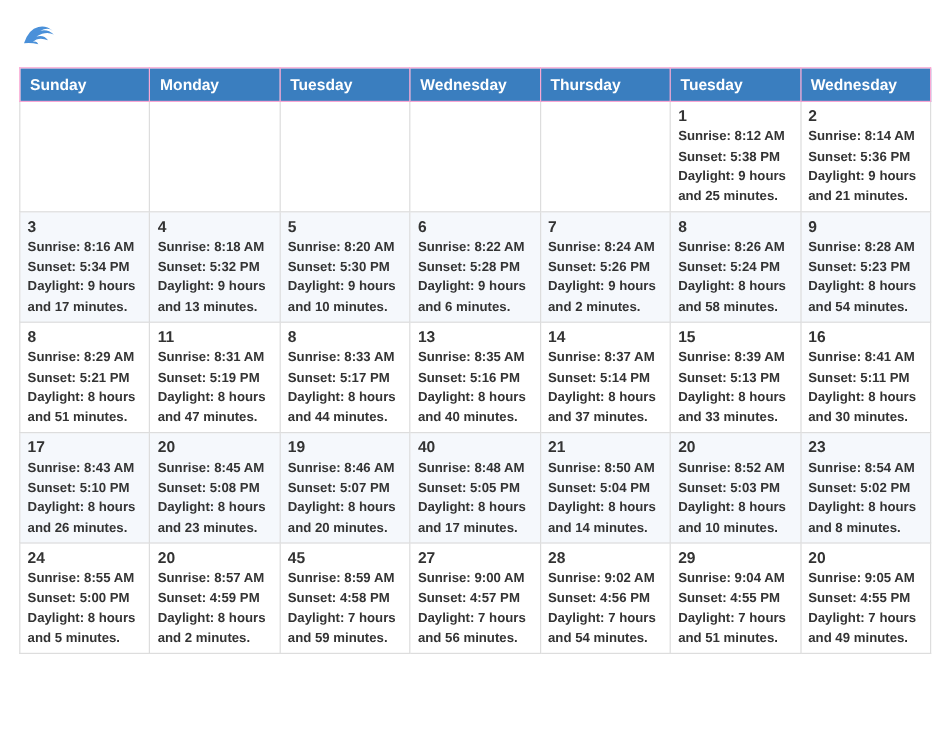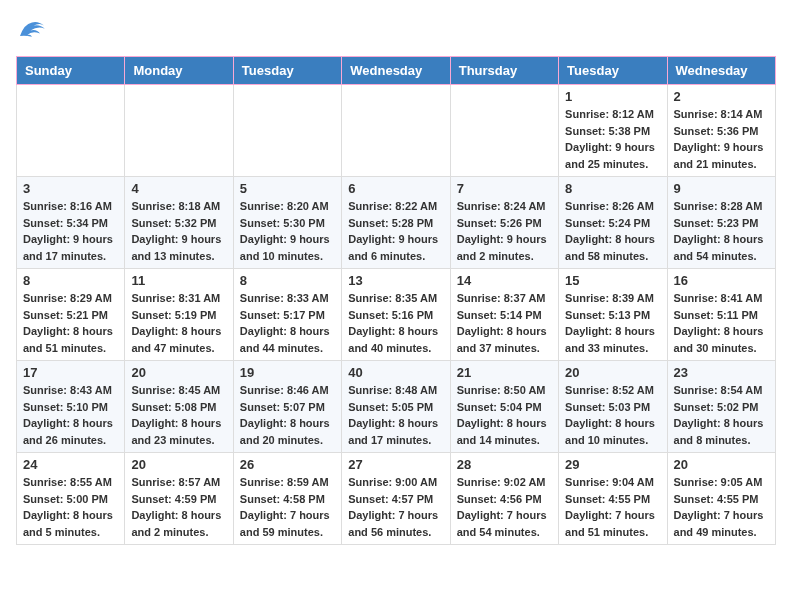"26" span.day-number { text: 26 -> 45 }
